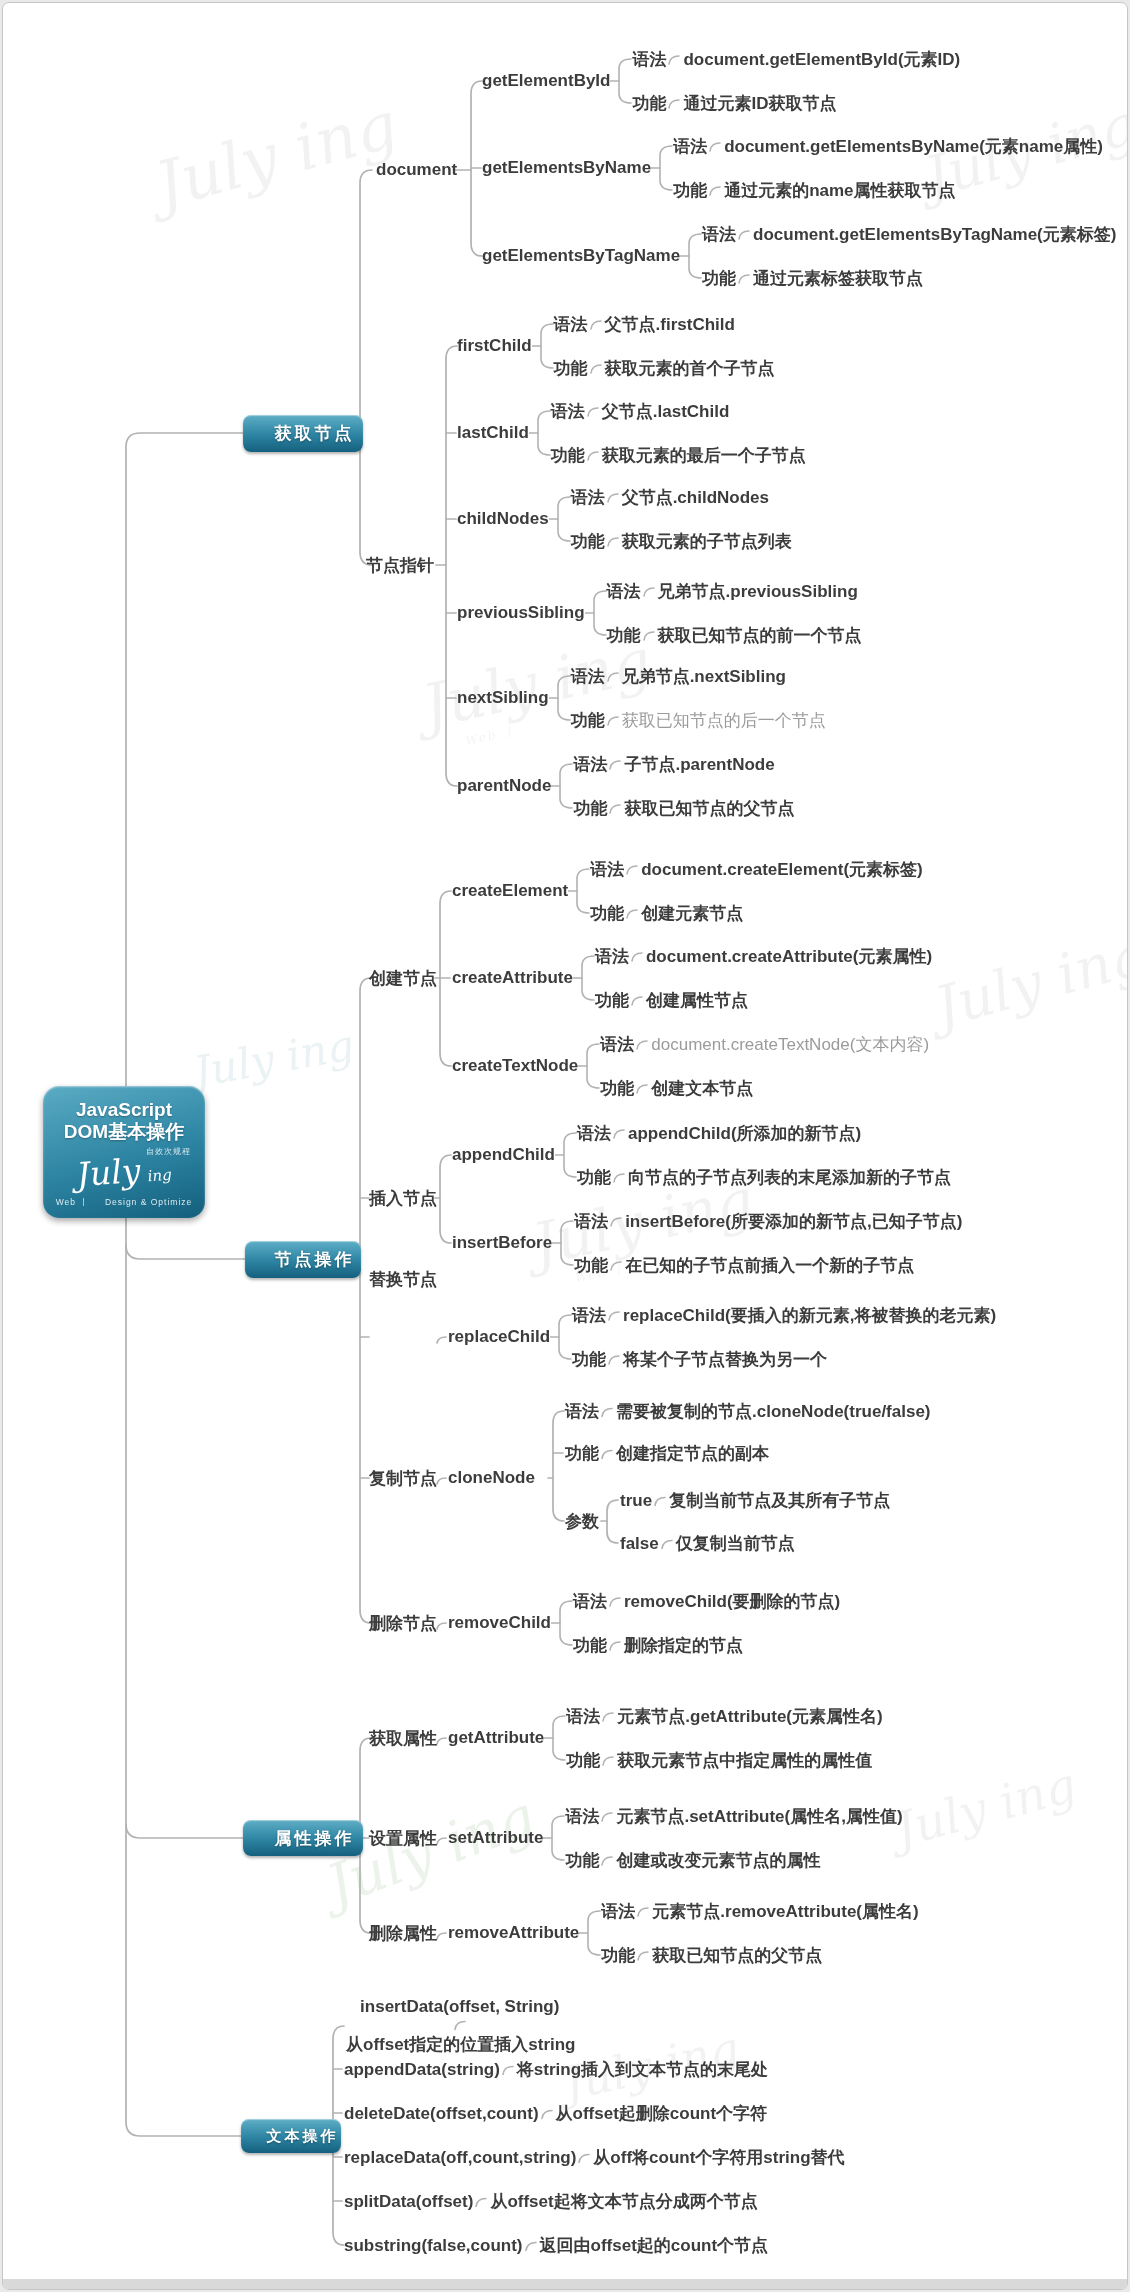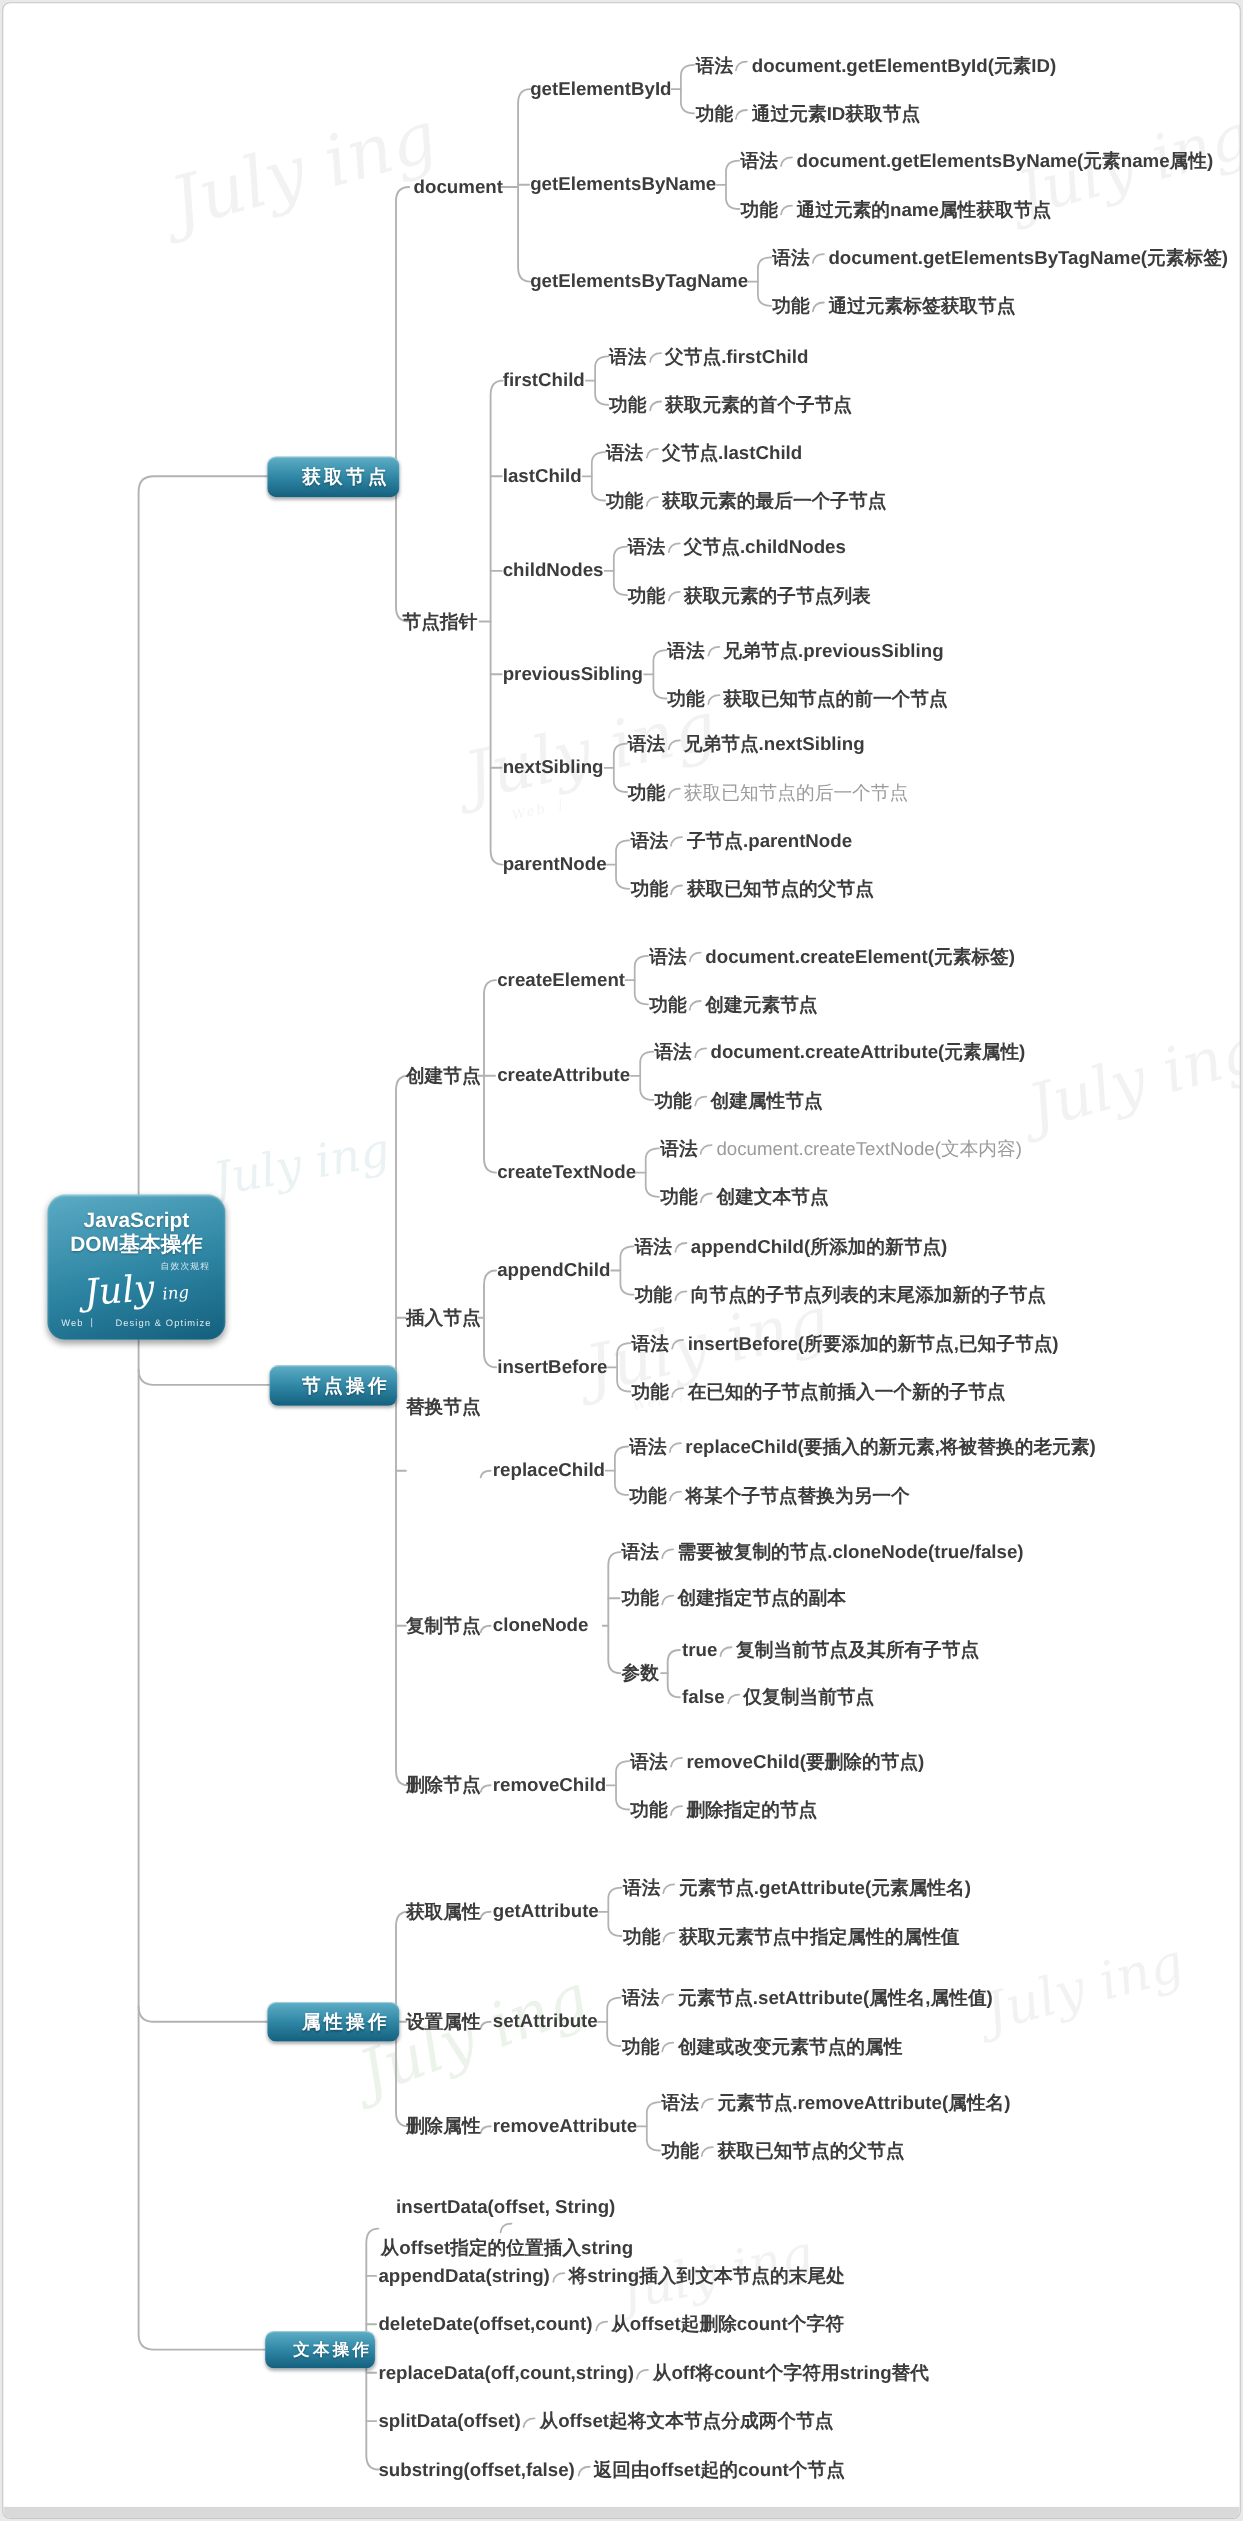"substring(offset,false)" span.mlabel { text: offset,false -> false,count }
